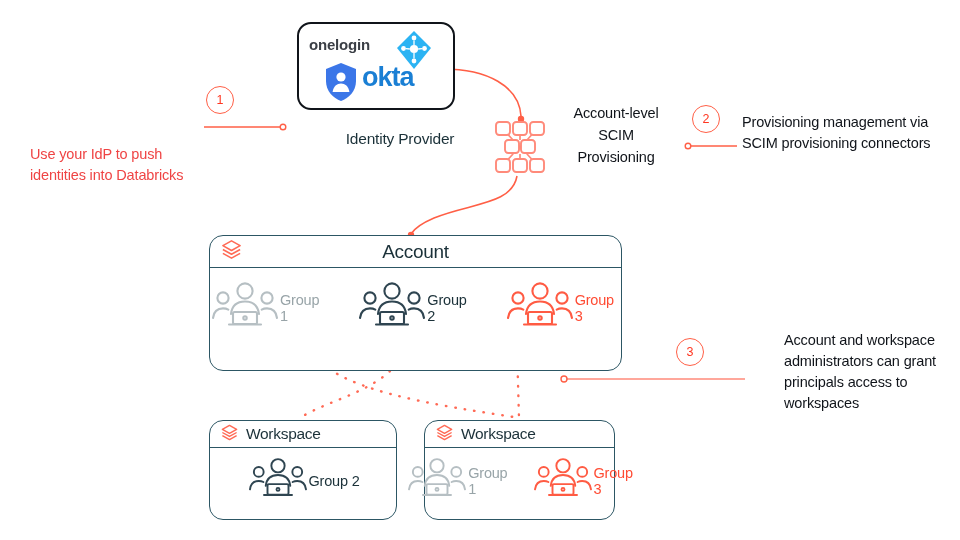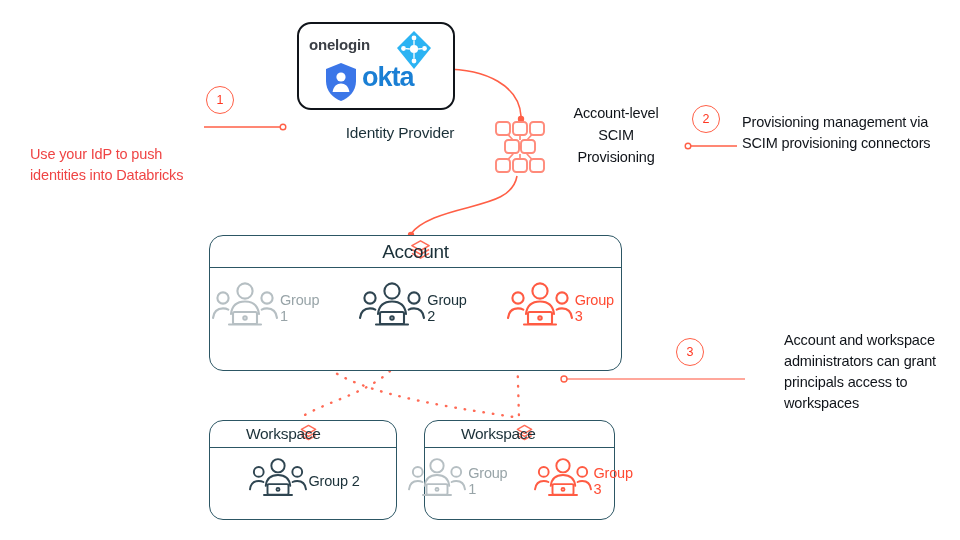"Identity Provider" #idp-caption { top: 124px -> 130px }
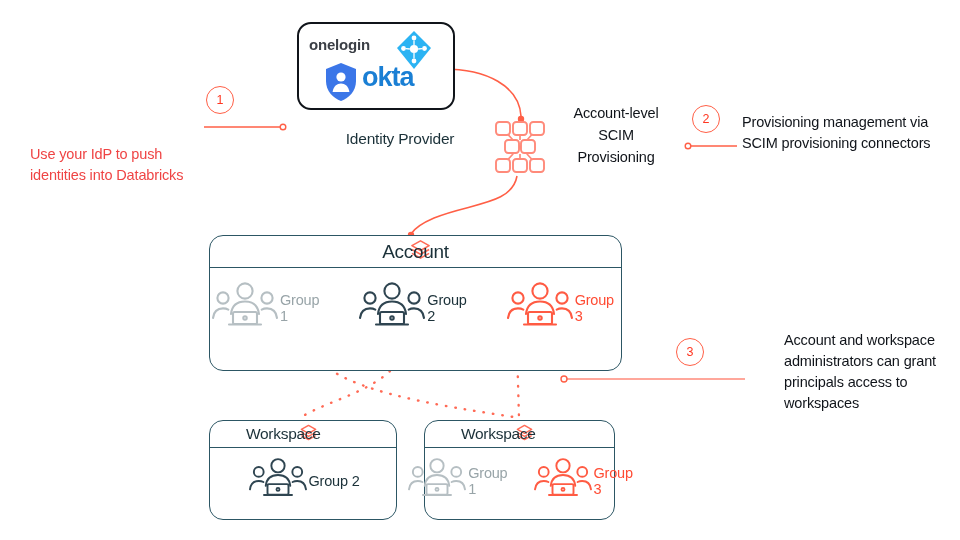"Account" .container-head { justify-content: center -> none }
